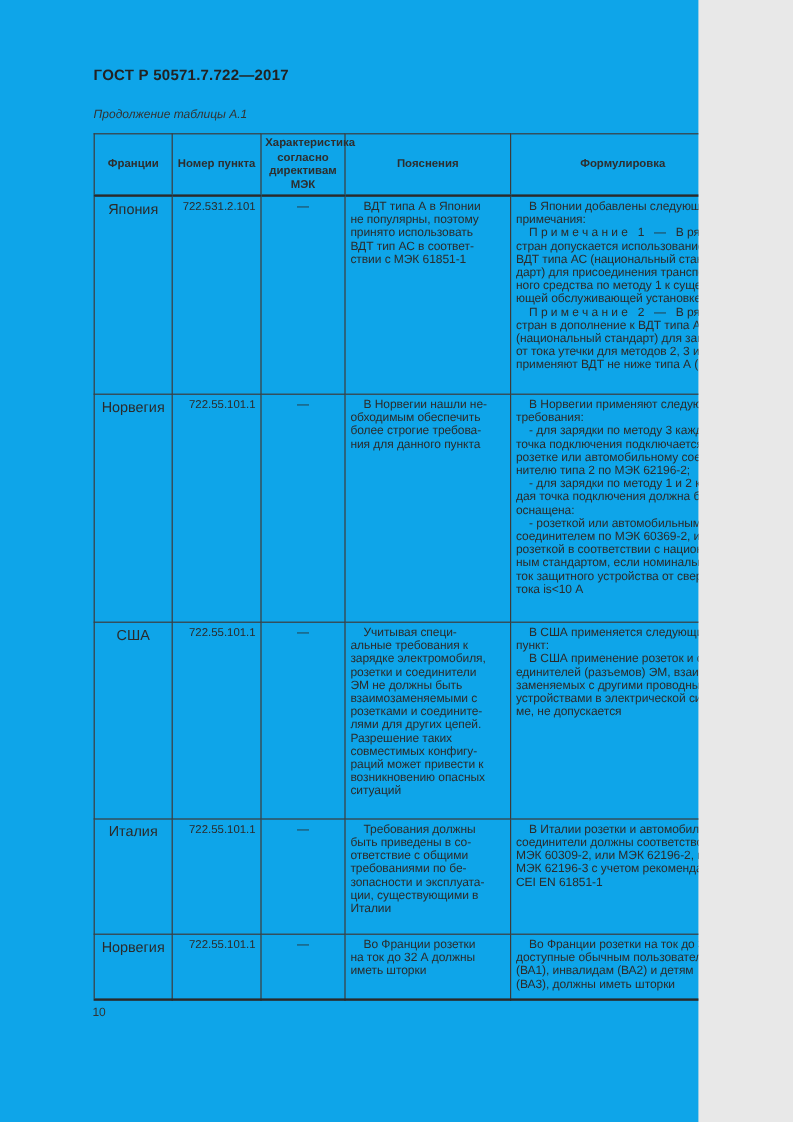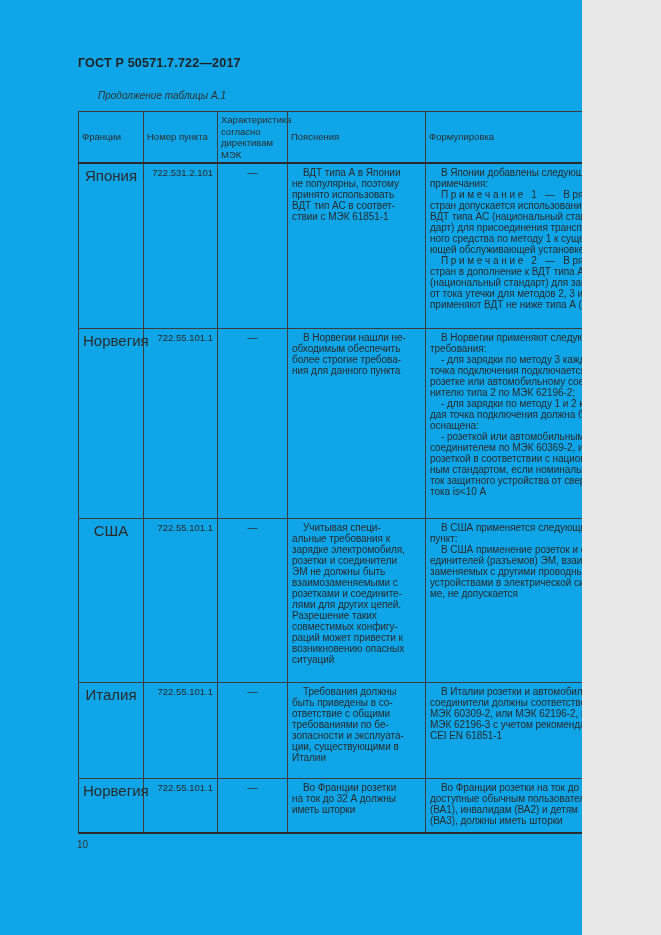"Продолжение таблицы А.1" .table-caption { margin-left: 20px -> none }
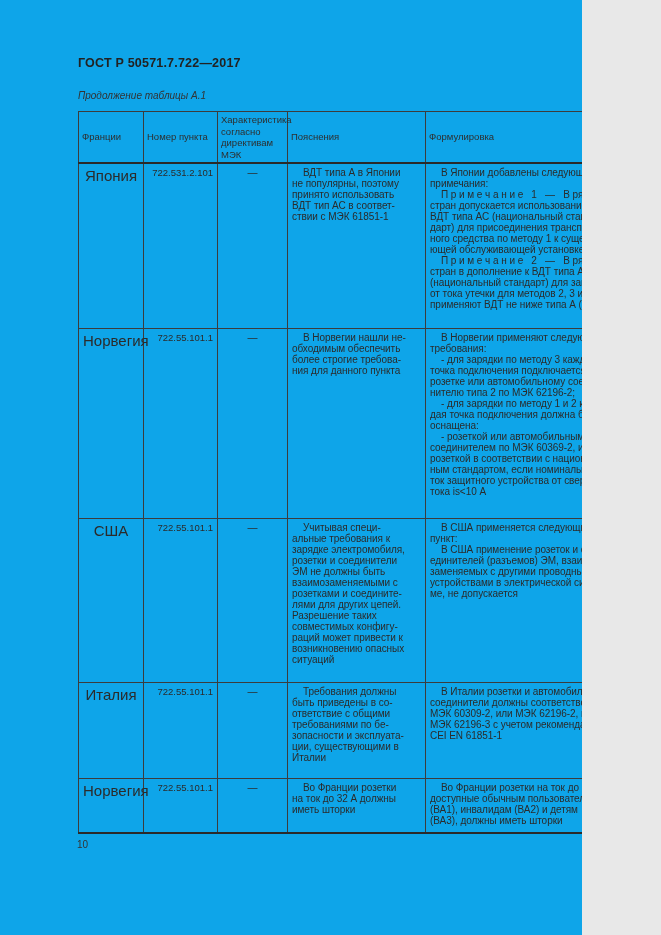"Характеристика" table.gost thead th { font-weight: normal -> bold; text-align: left -> center }
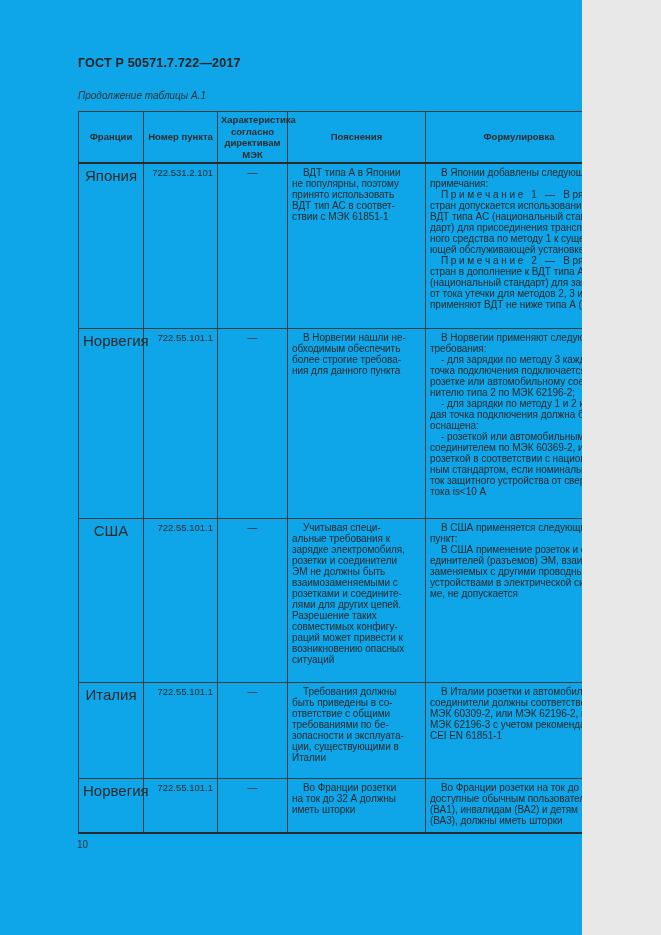"Япония" td.c-country { font-size: 15px -> 12px }
